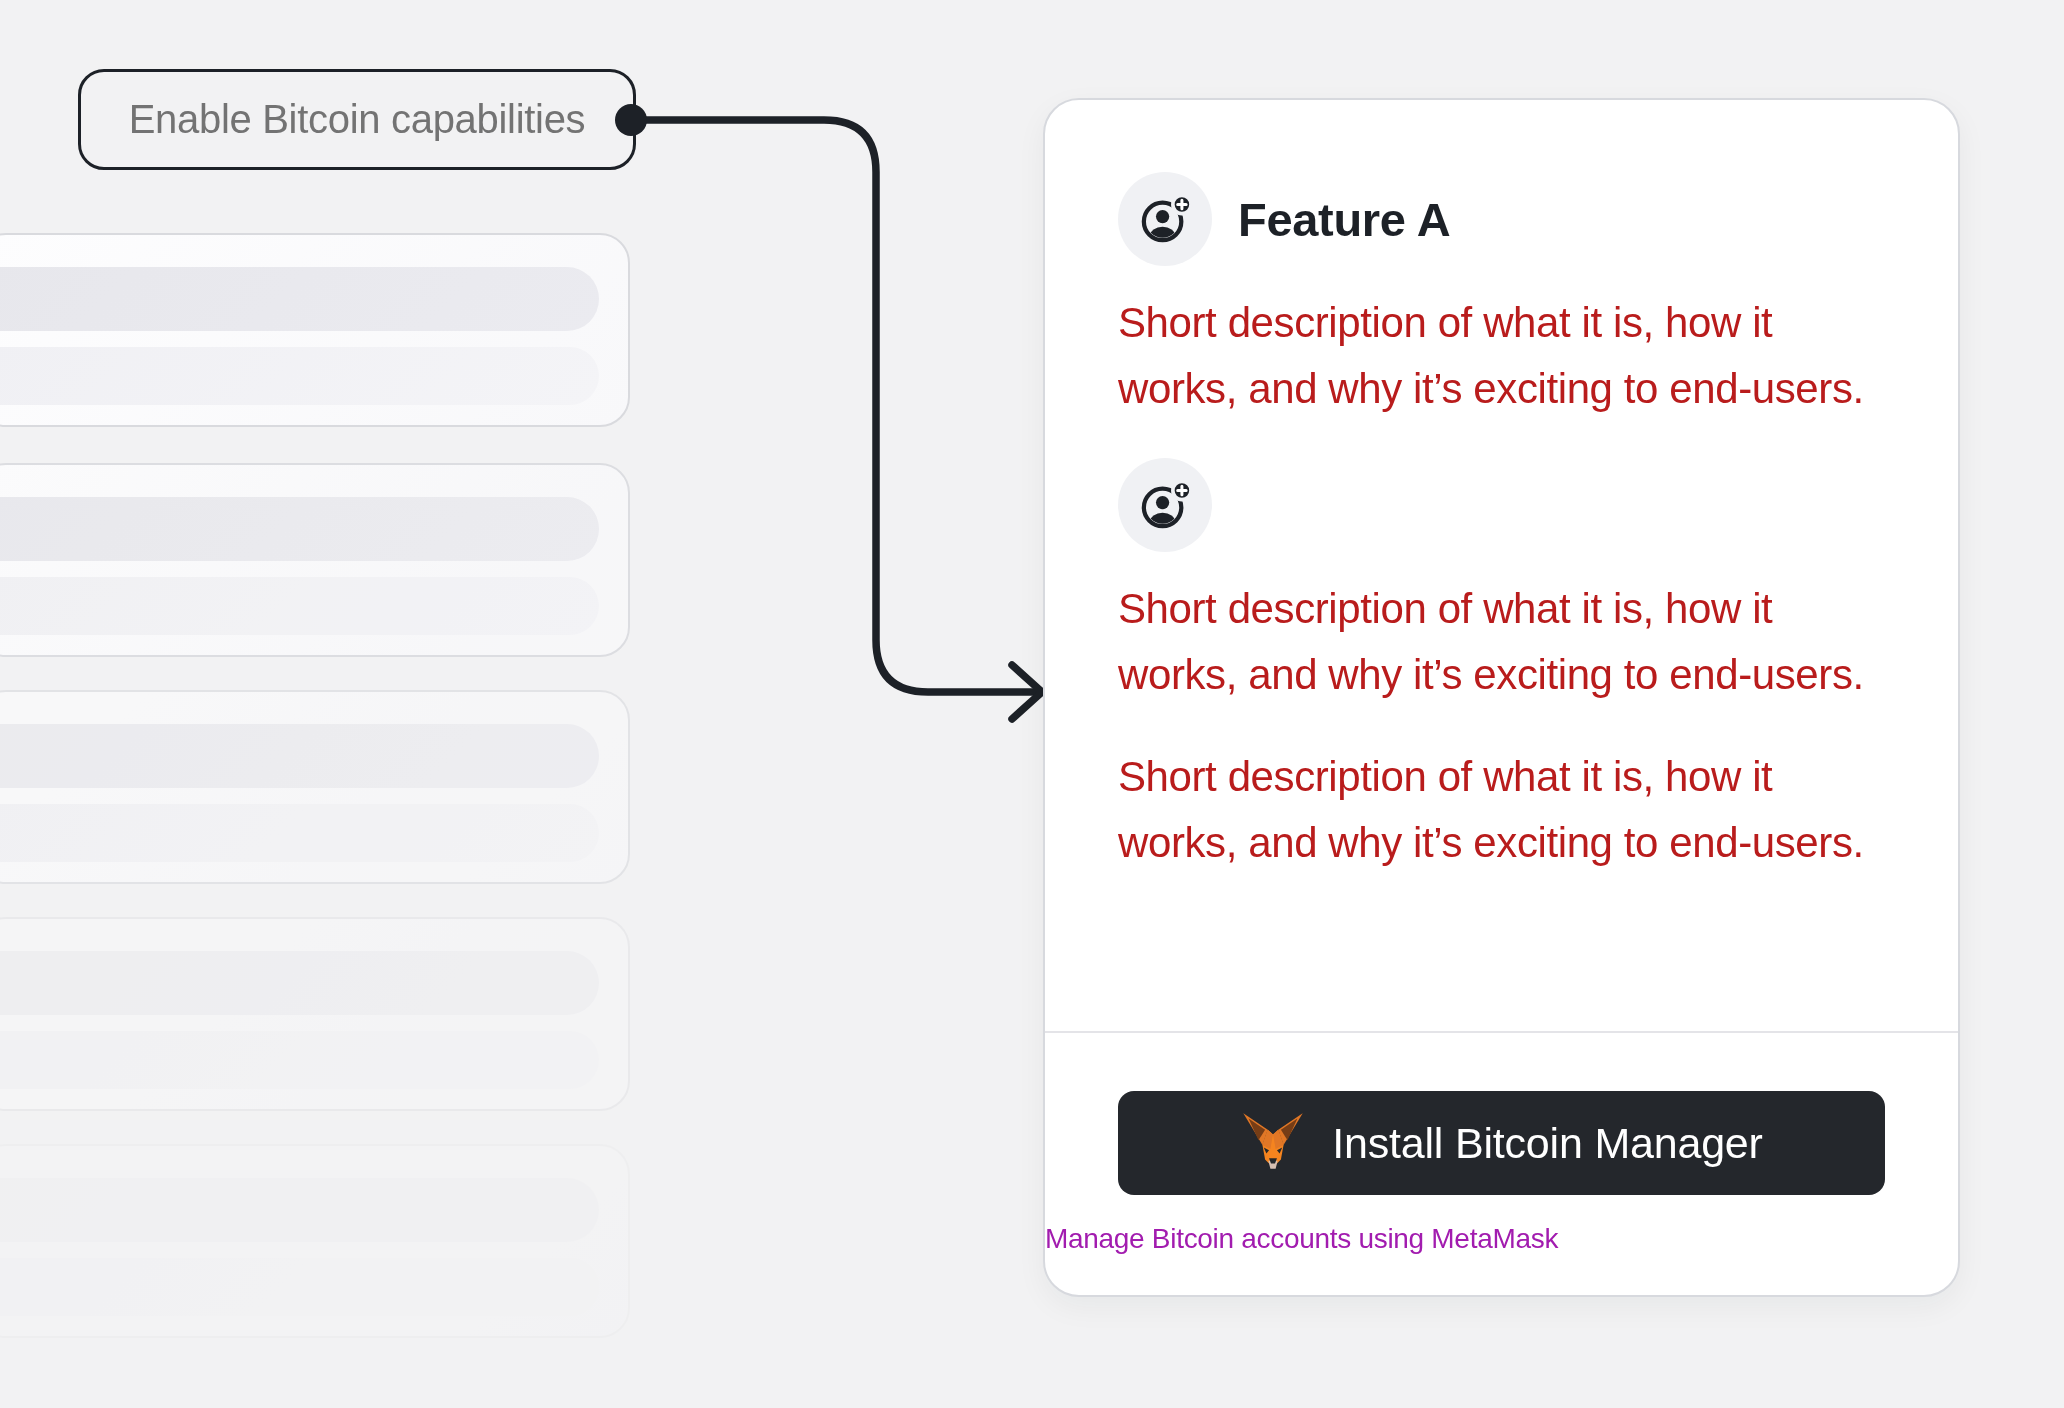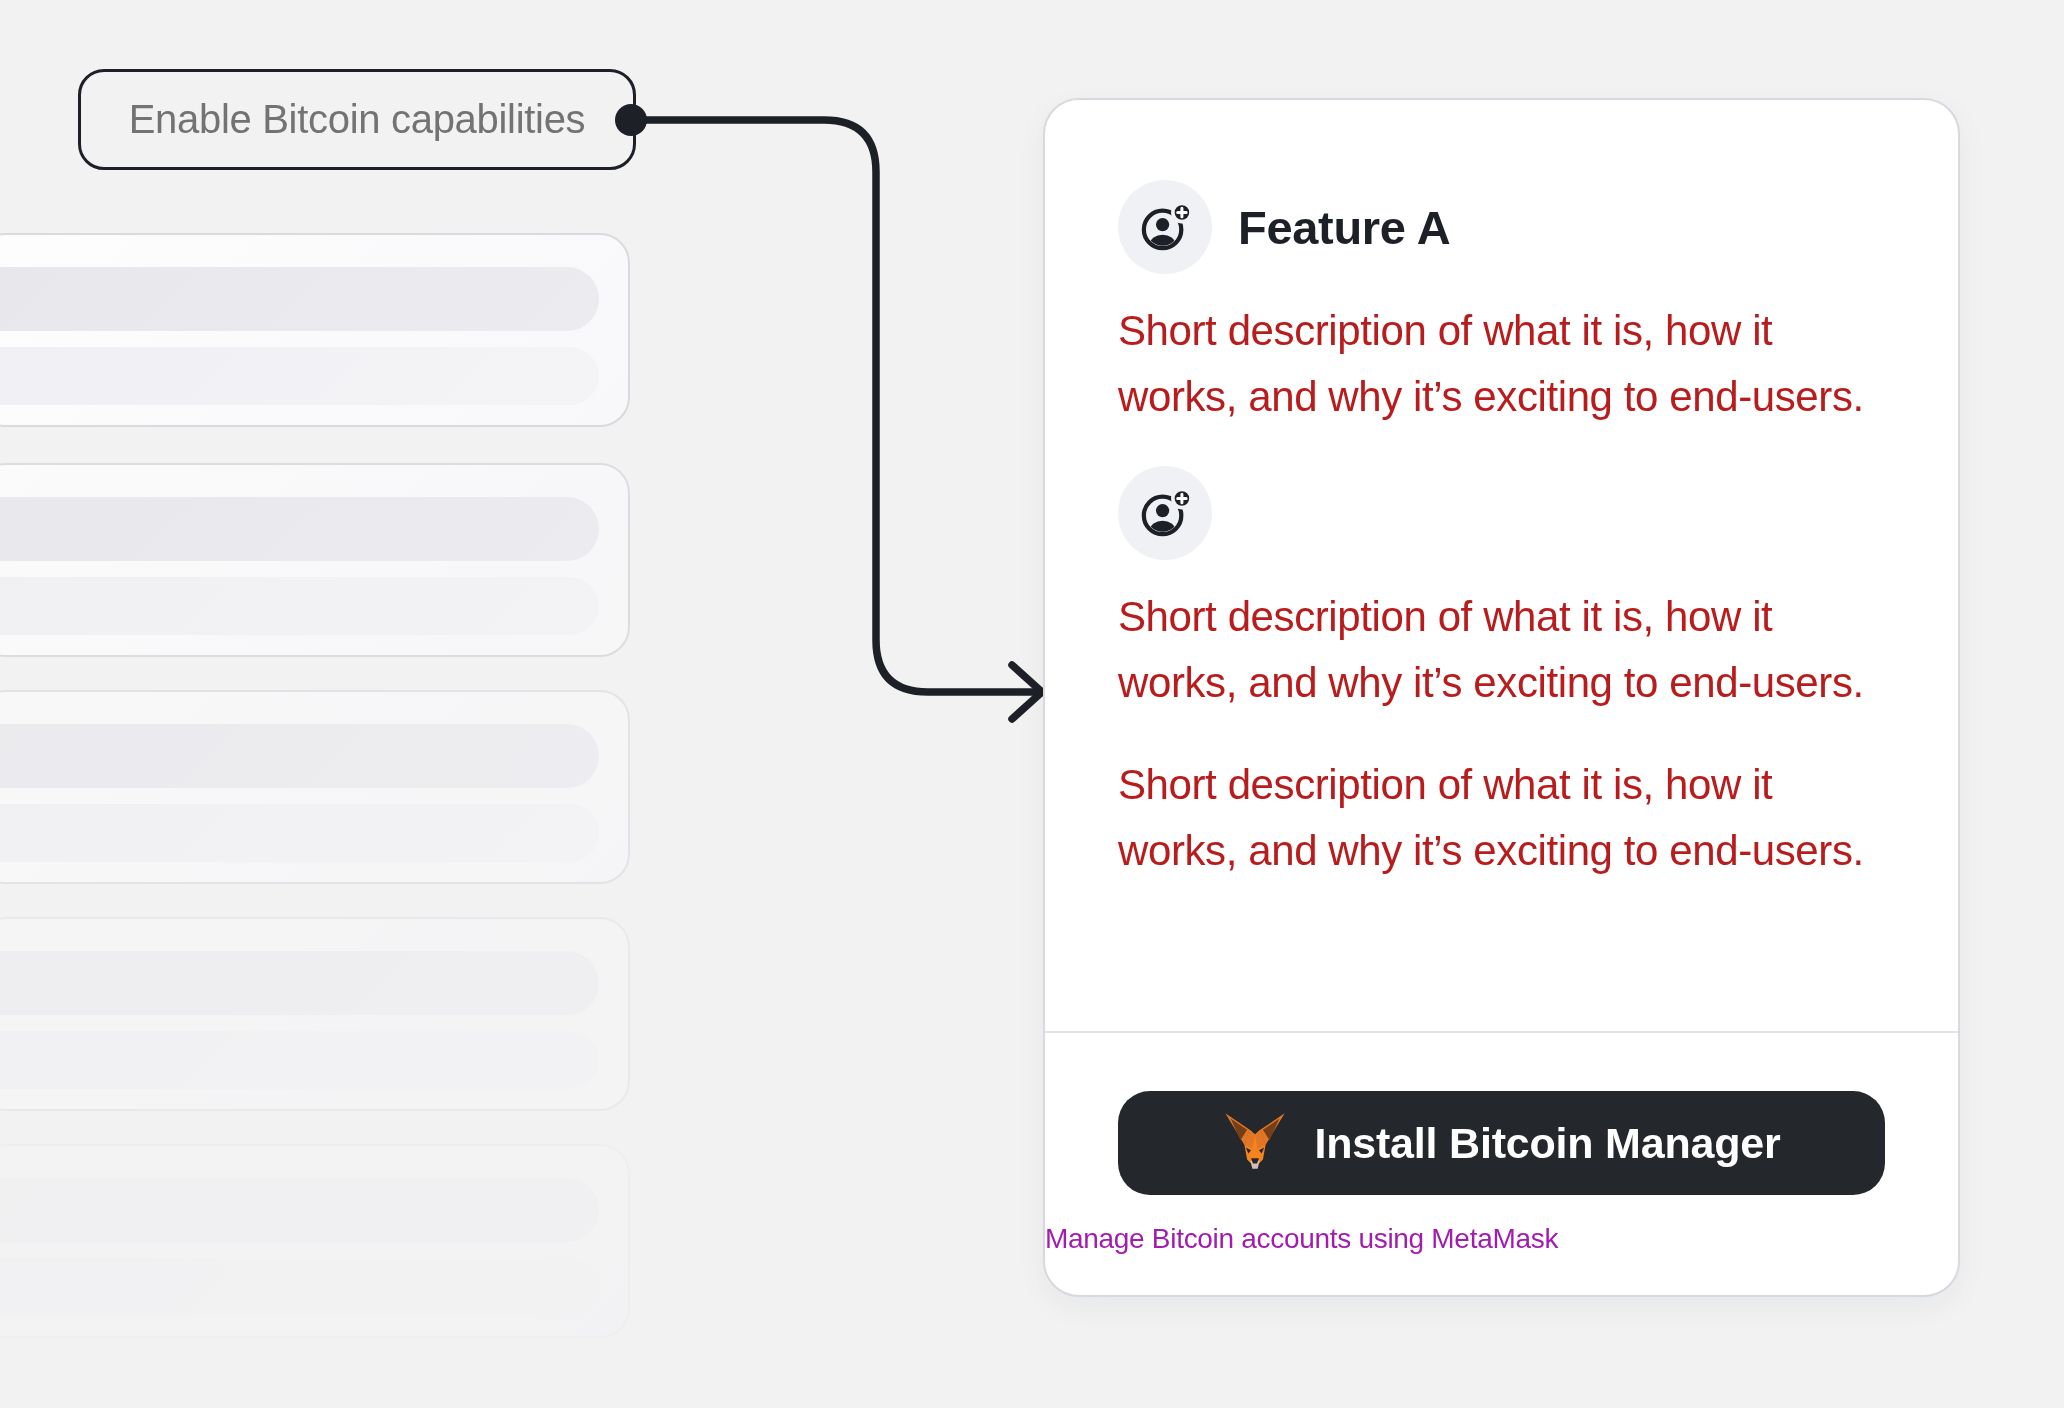"Feature A" .features { top: 80px -> 72px }
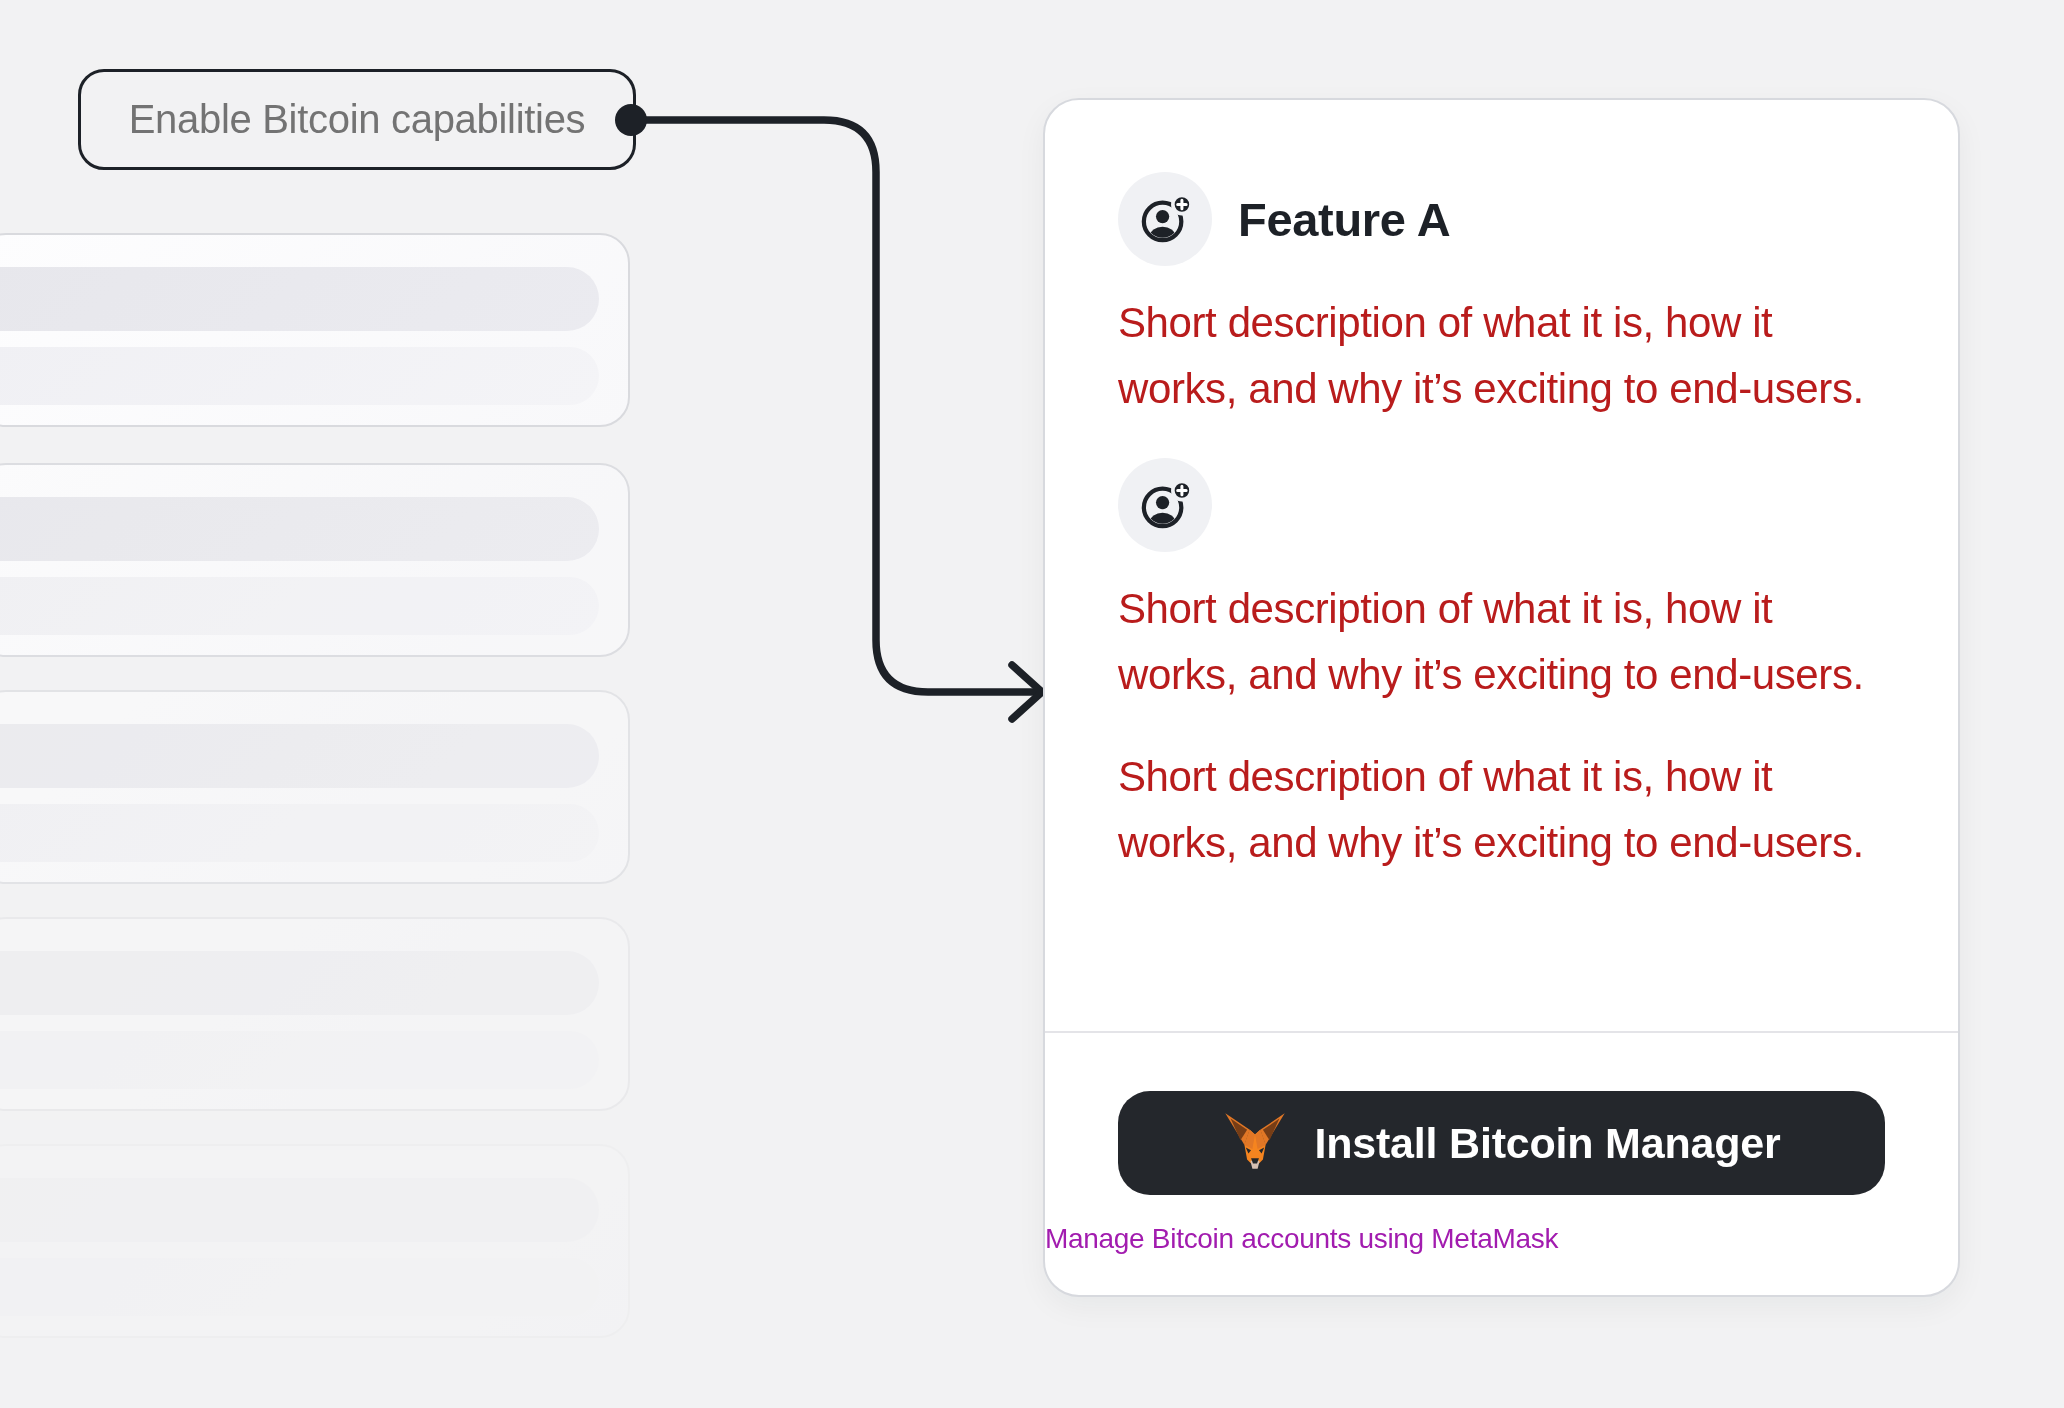"Install Bitcoin Manager" .install-button { border-radius: 32px -> 16px; font-weight: 700 -> 400 }
